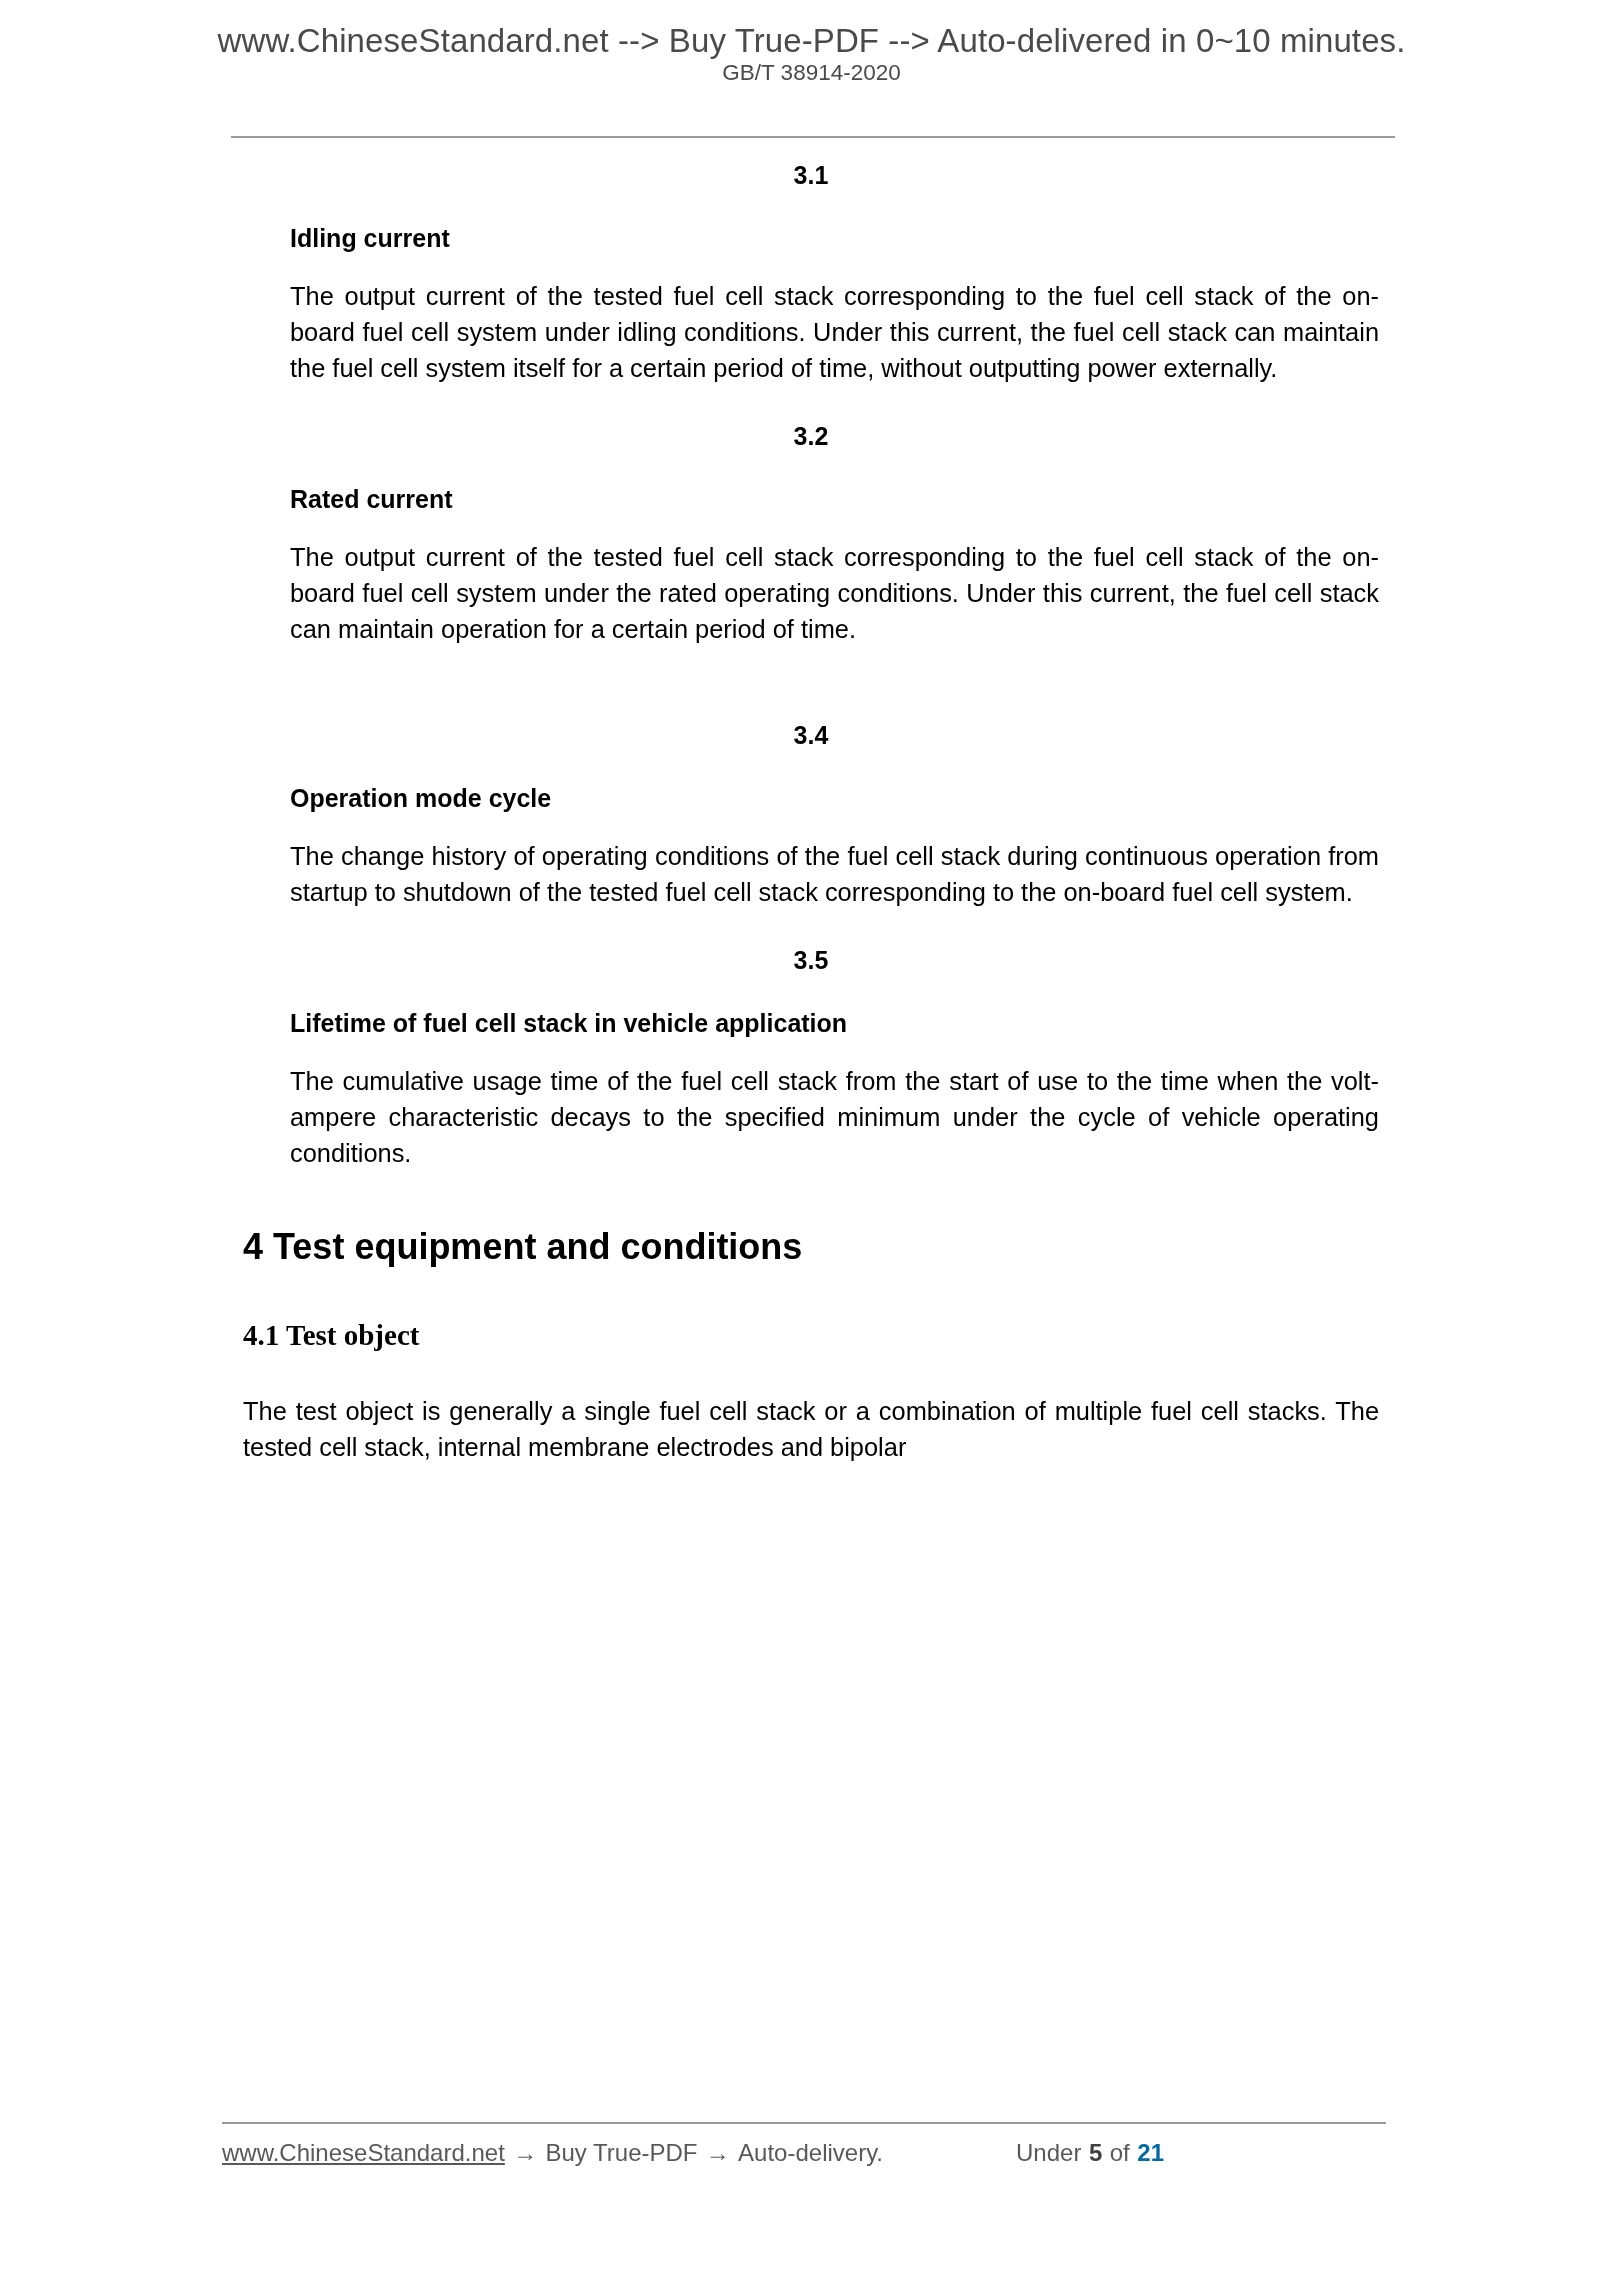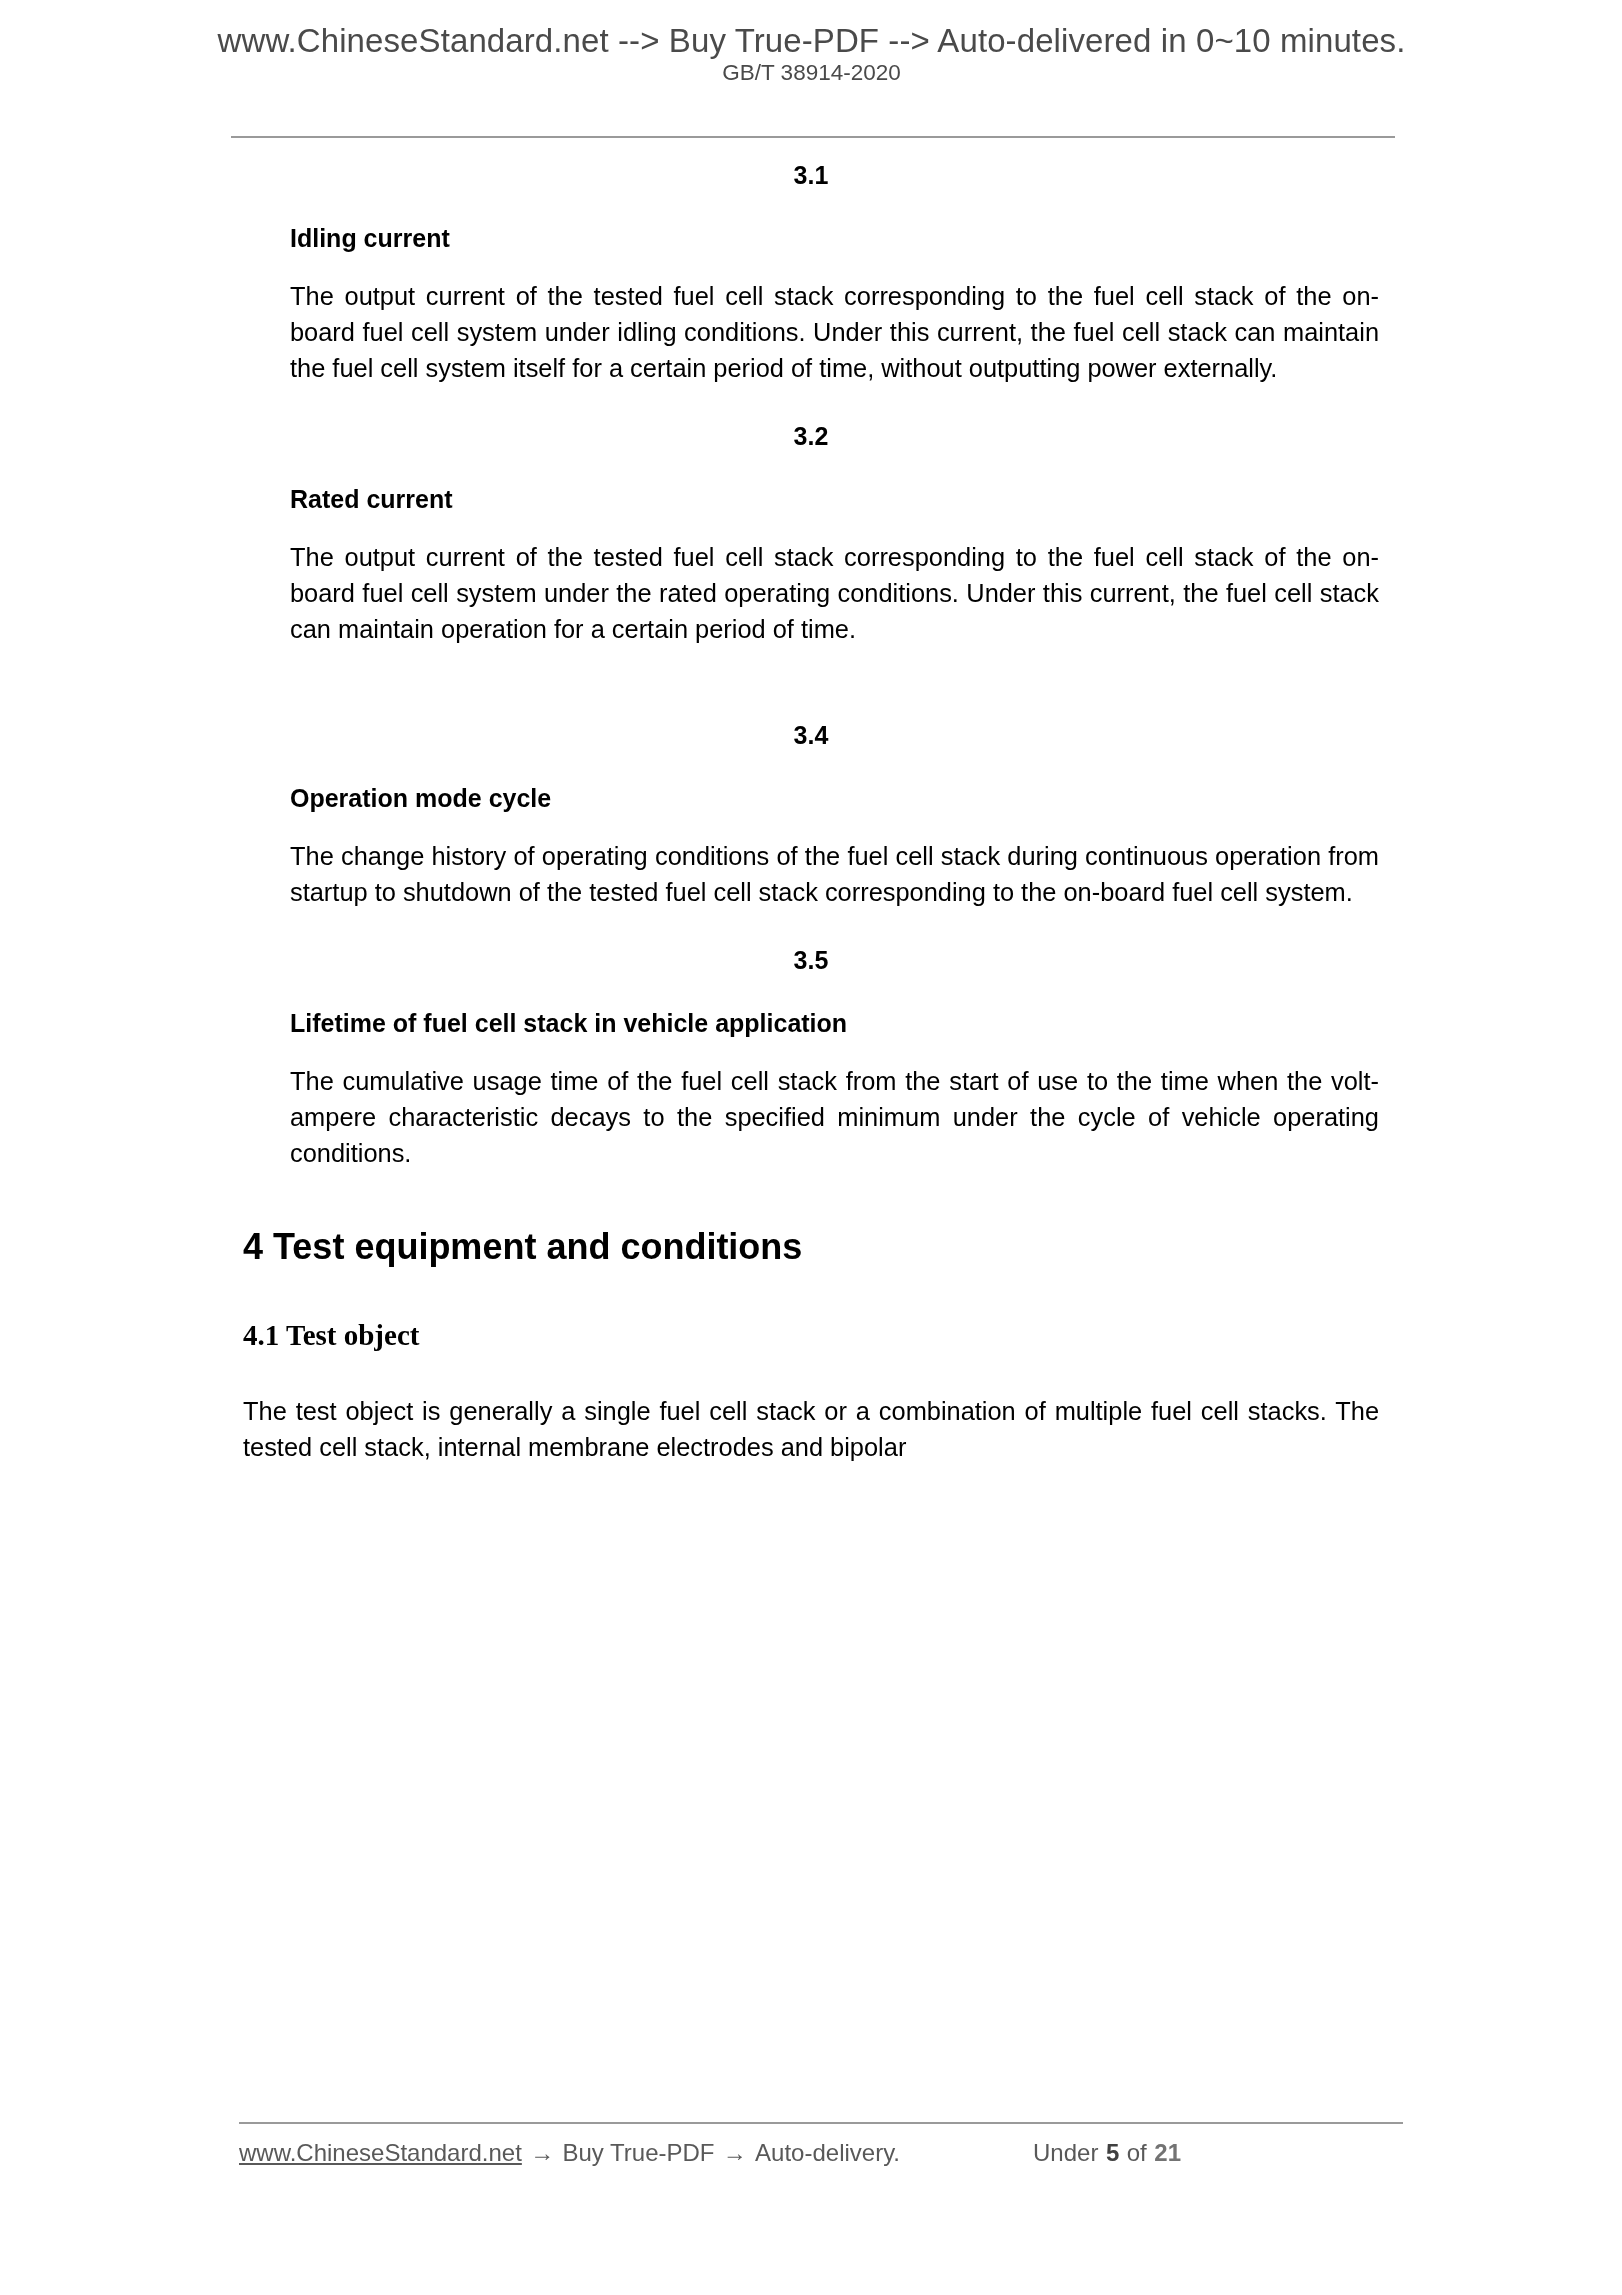"www.ChineseStandard.net" .page-footer { left: 239px -> 222px }
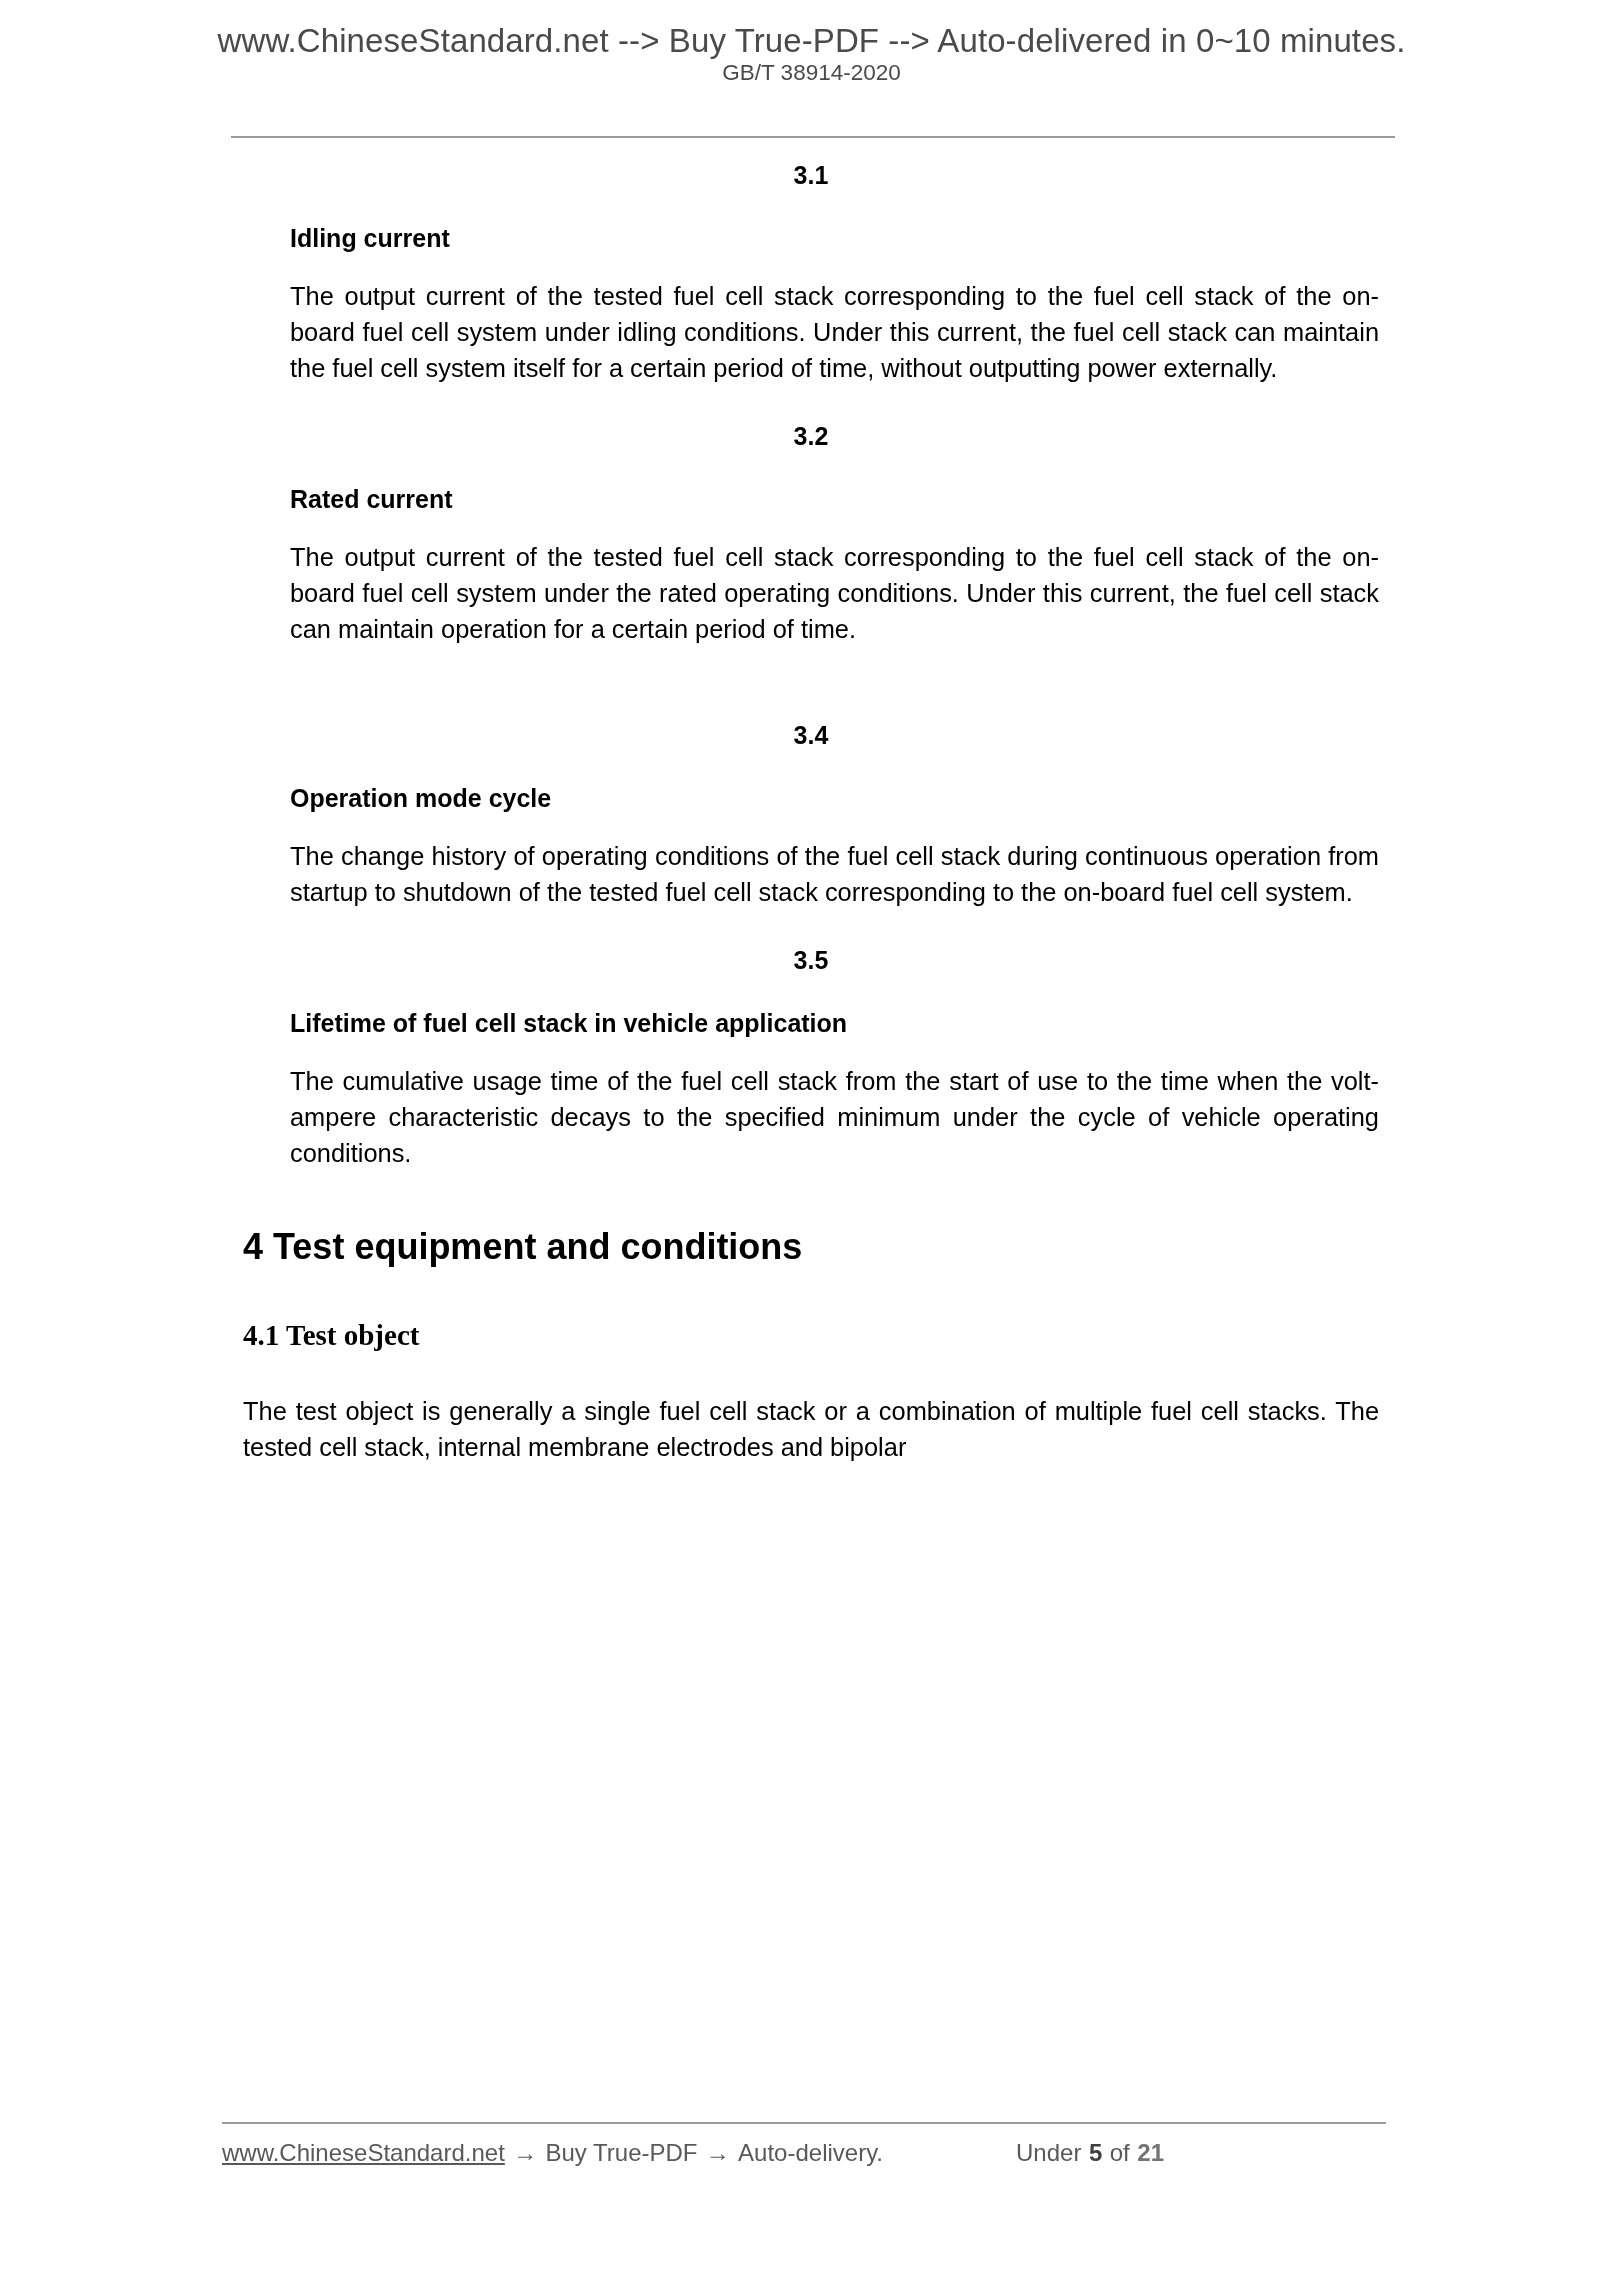"21" .footer-pageinfo .pg-total { color: #737373 -> #0369a1 }
